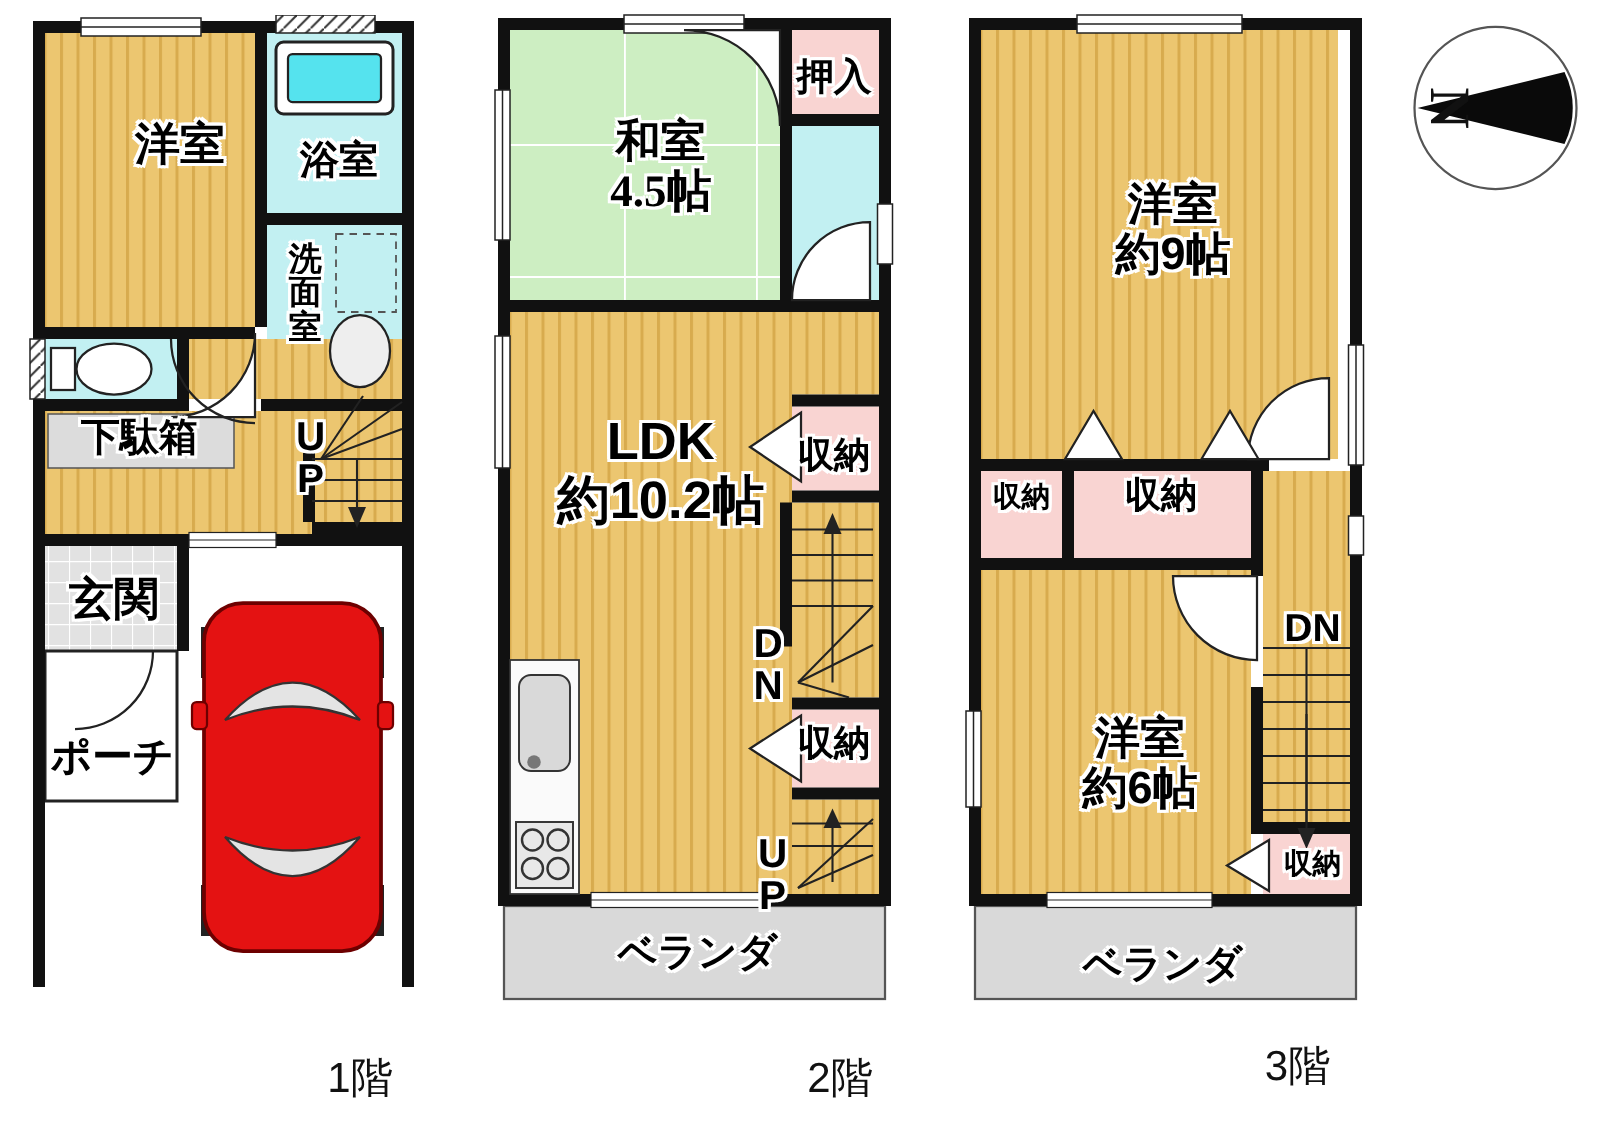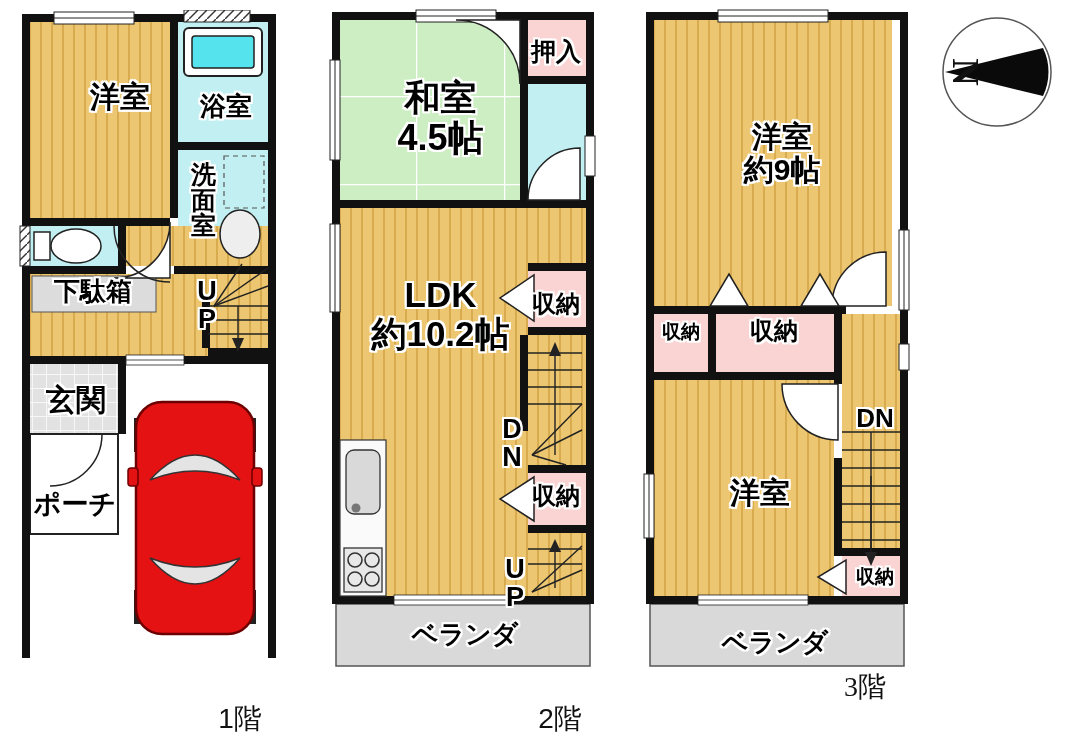"和室" div.lbl { font-family: none -> Liberation Serif, serif; font-size: 36px -> 30px }
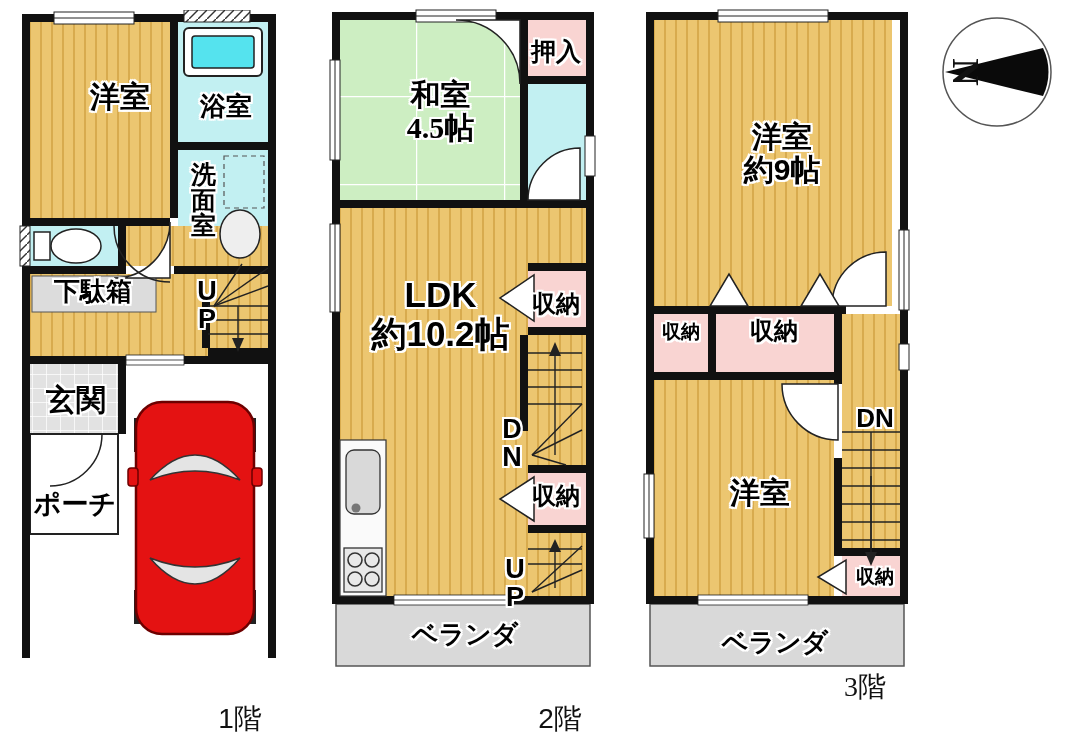"洗面室" div.lbl { font-size: 25px -> 22px }
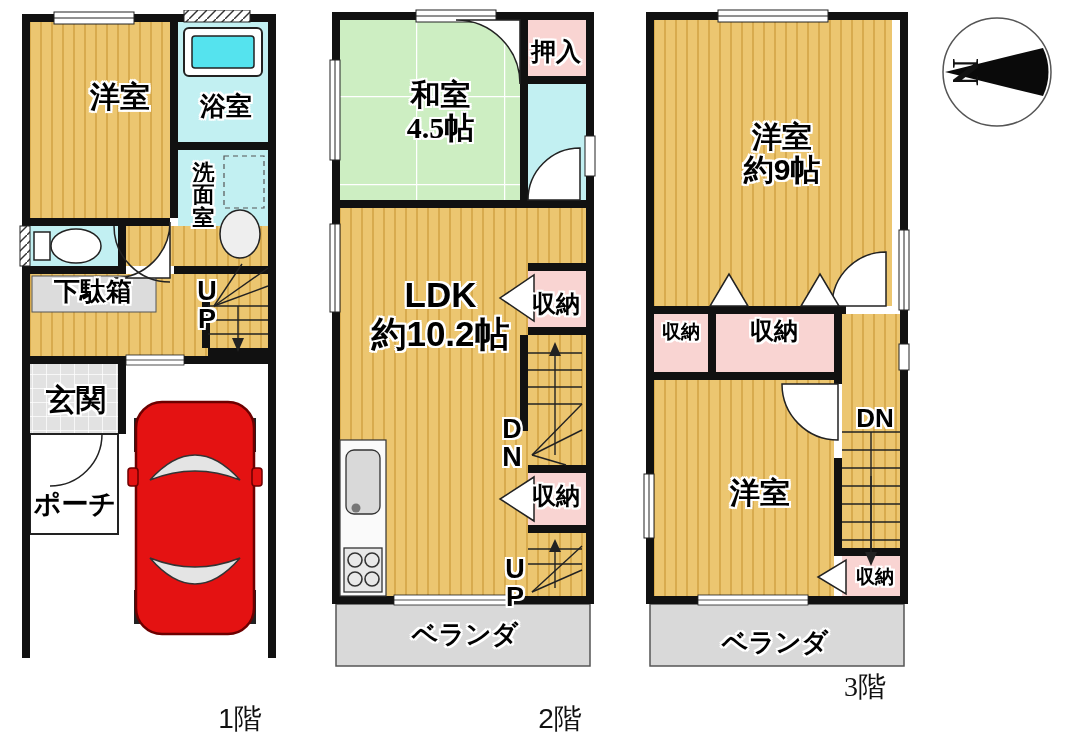"約6帖" span { html: none -> <span>約6帖</span> }
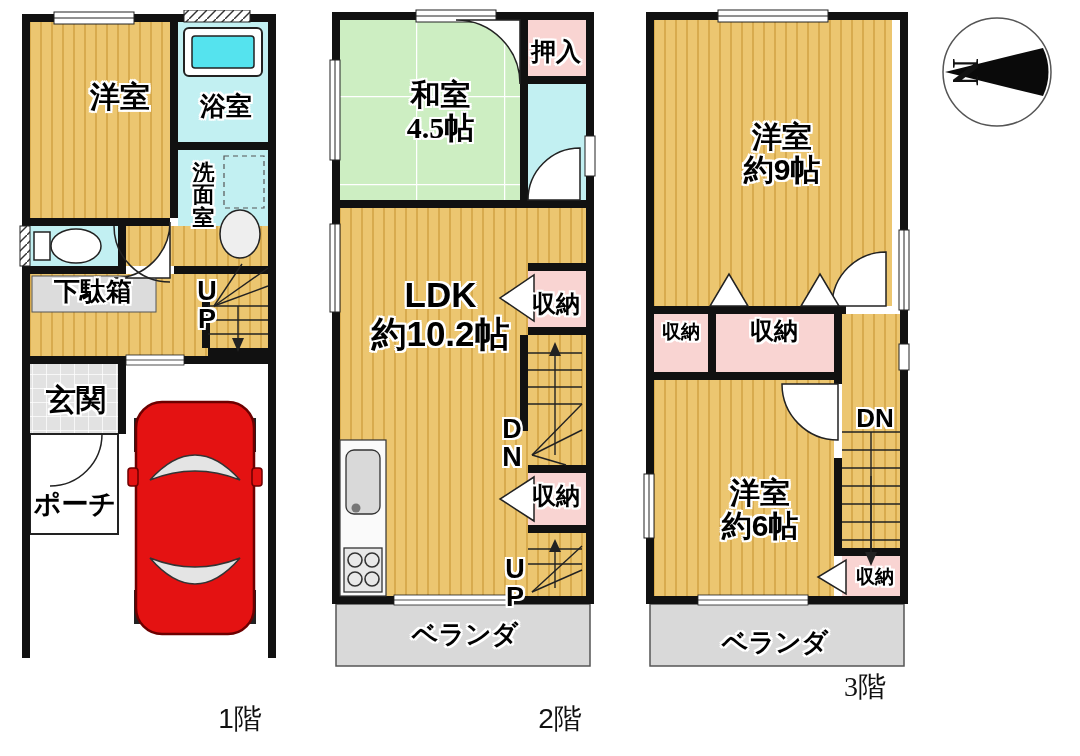"3階" div.flabel { font-family: Liberation Serif, serif -> none; top: 668px -> 692px }
